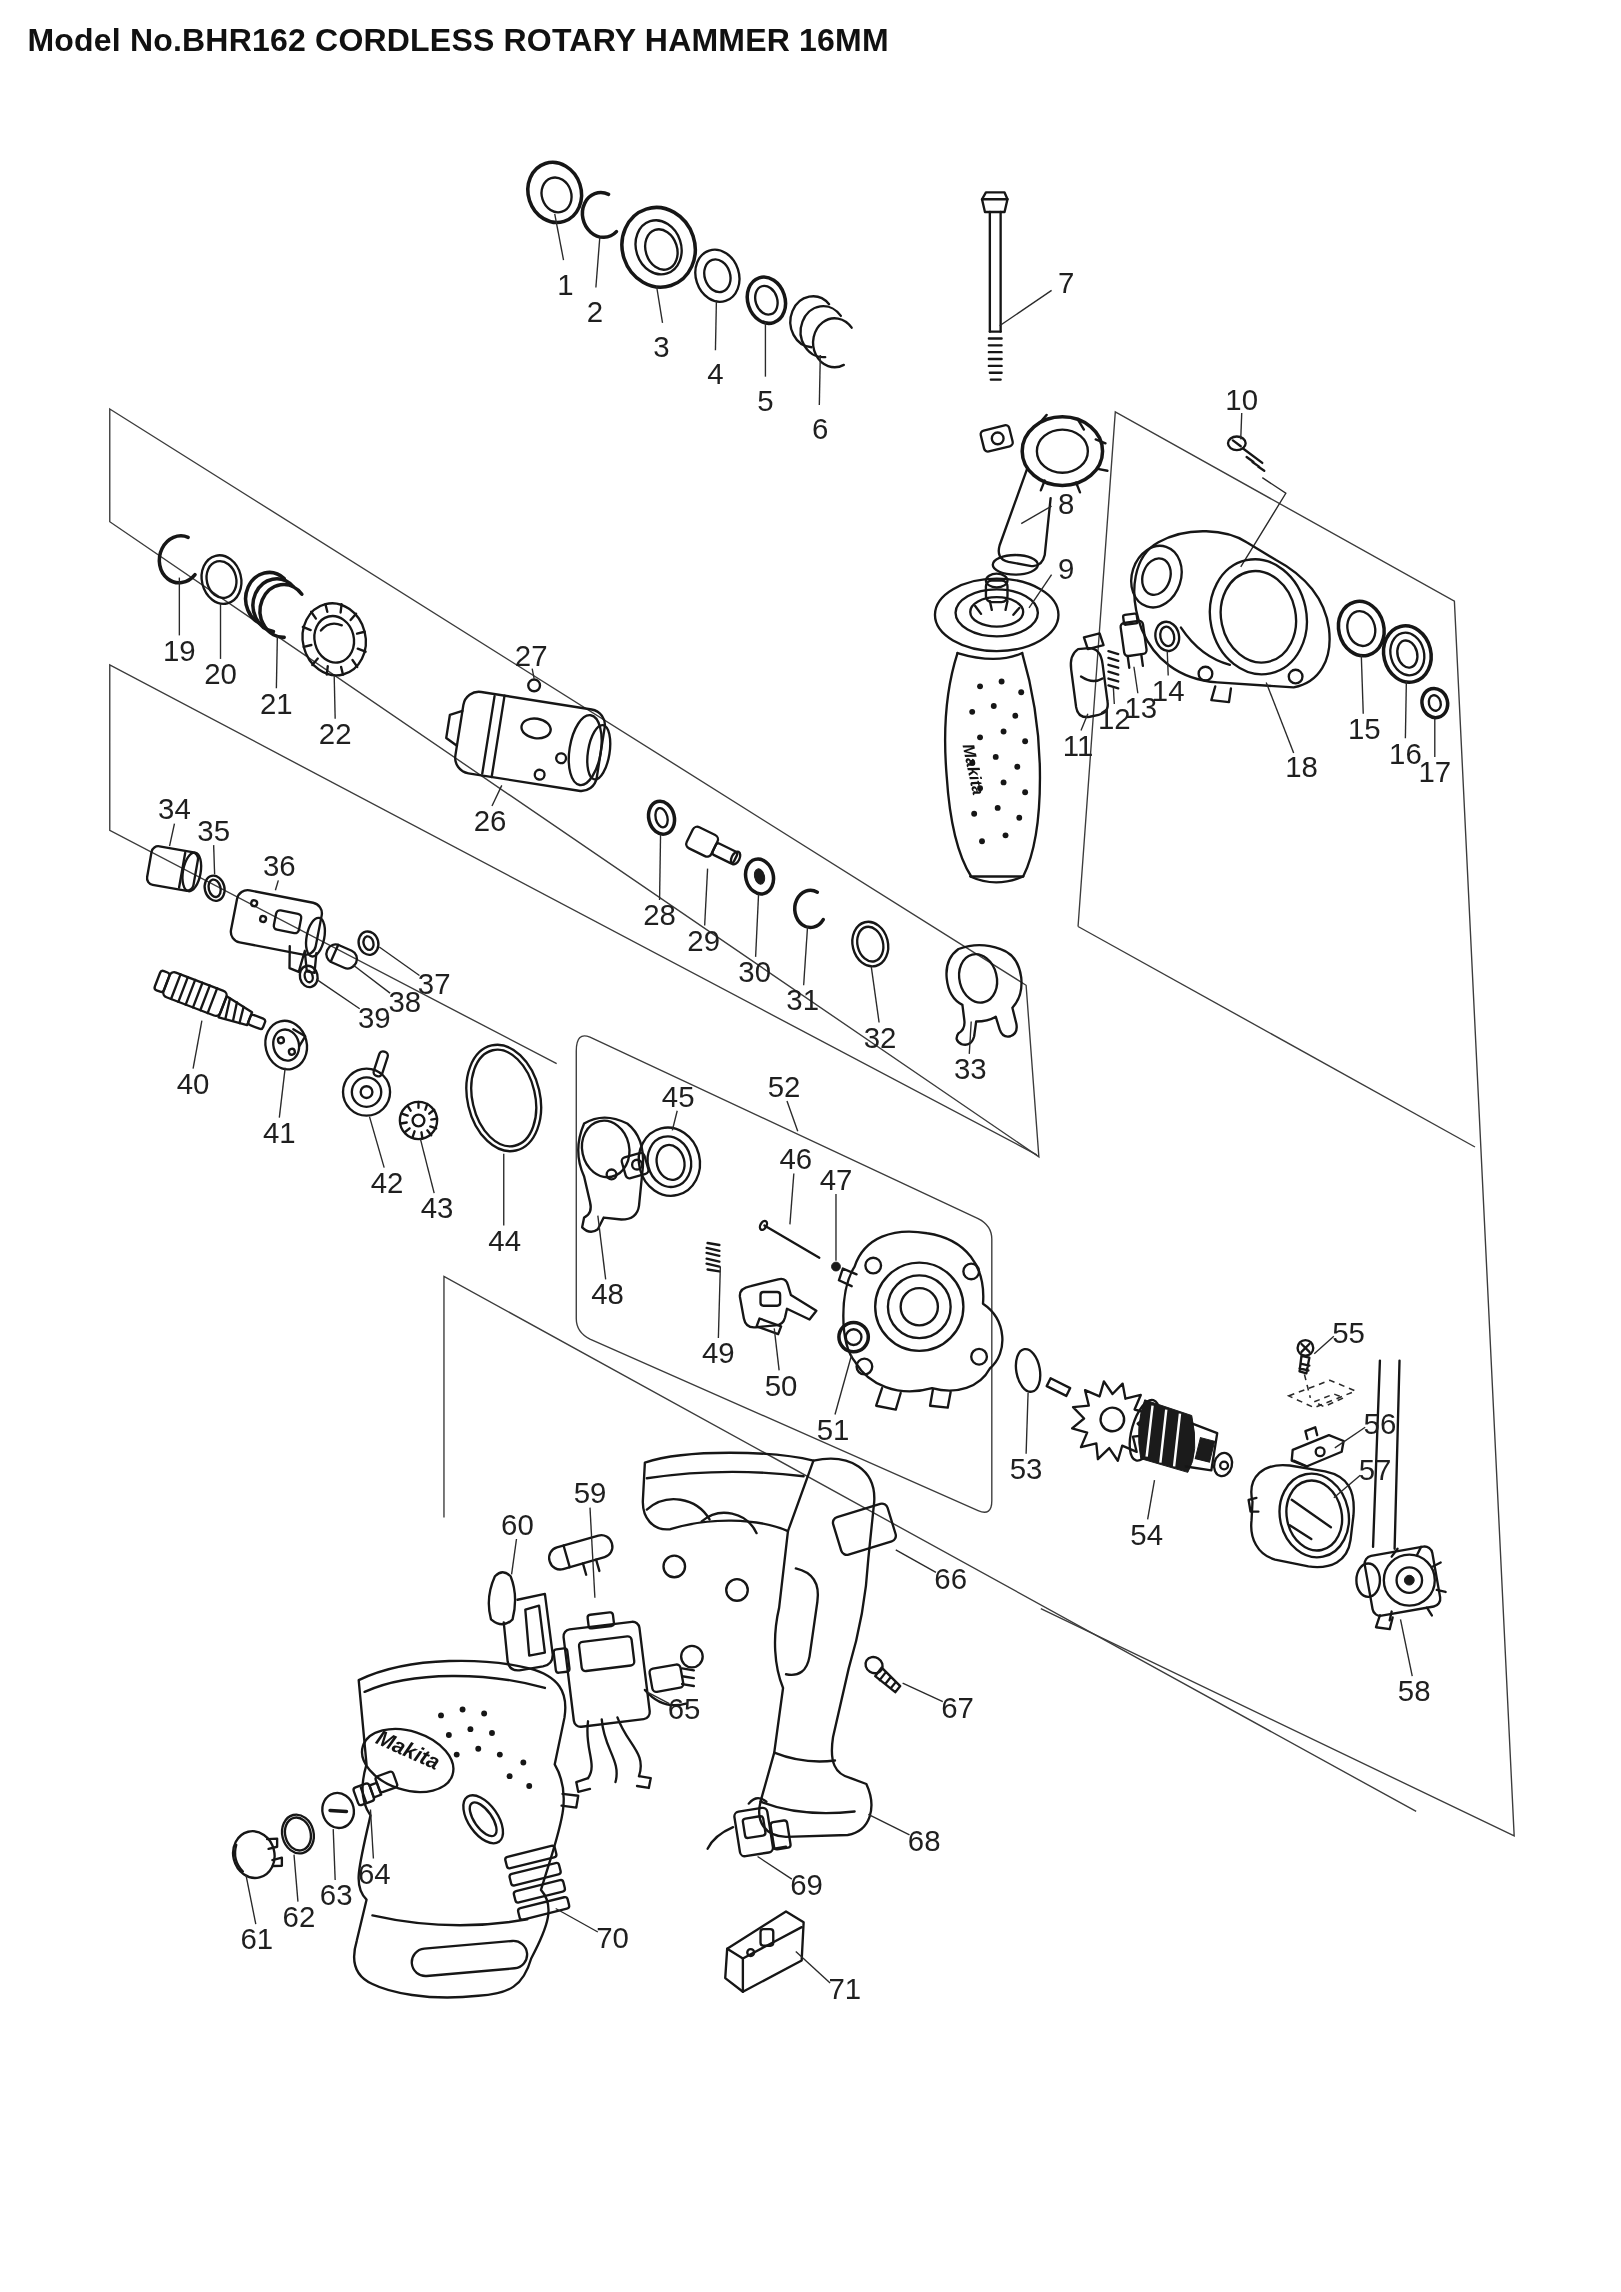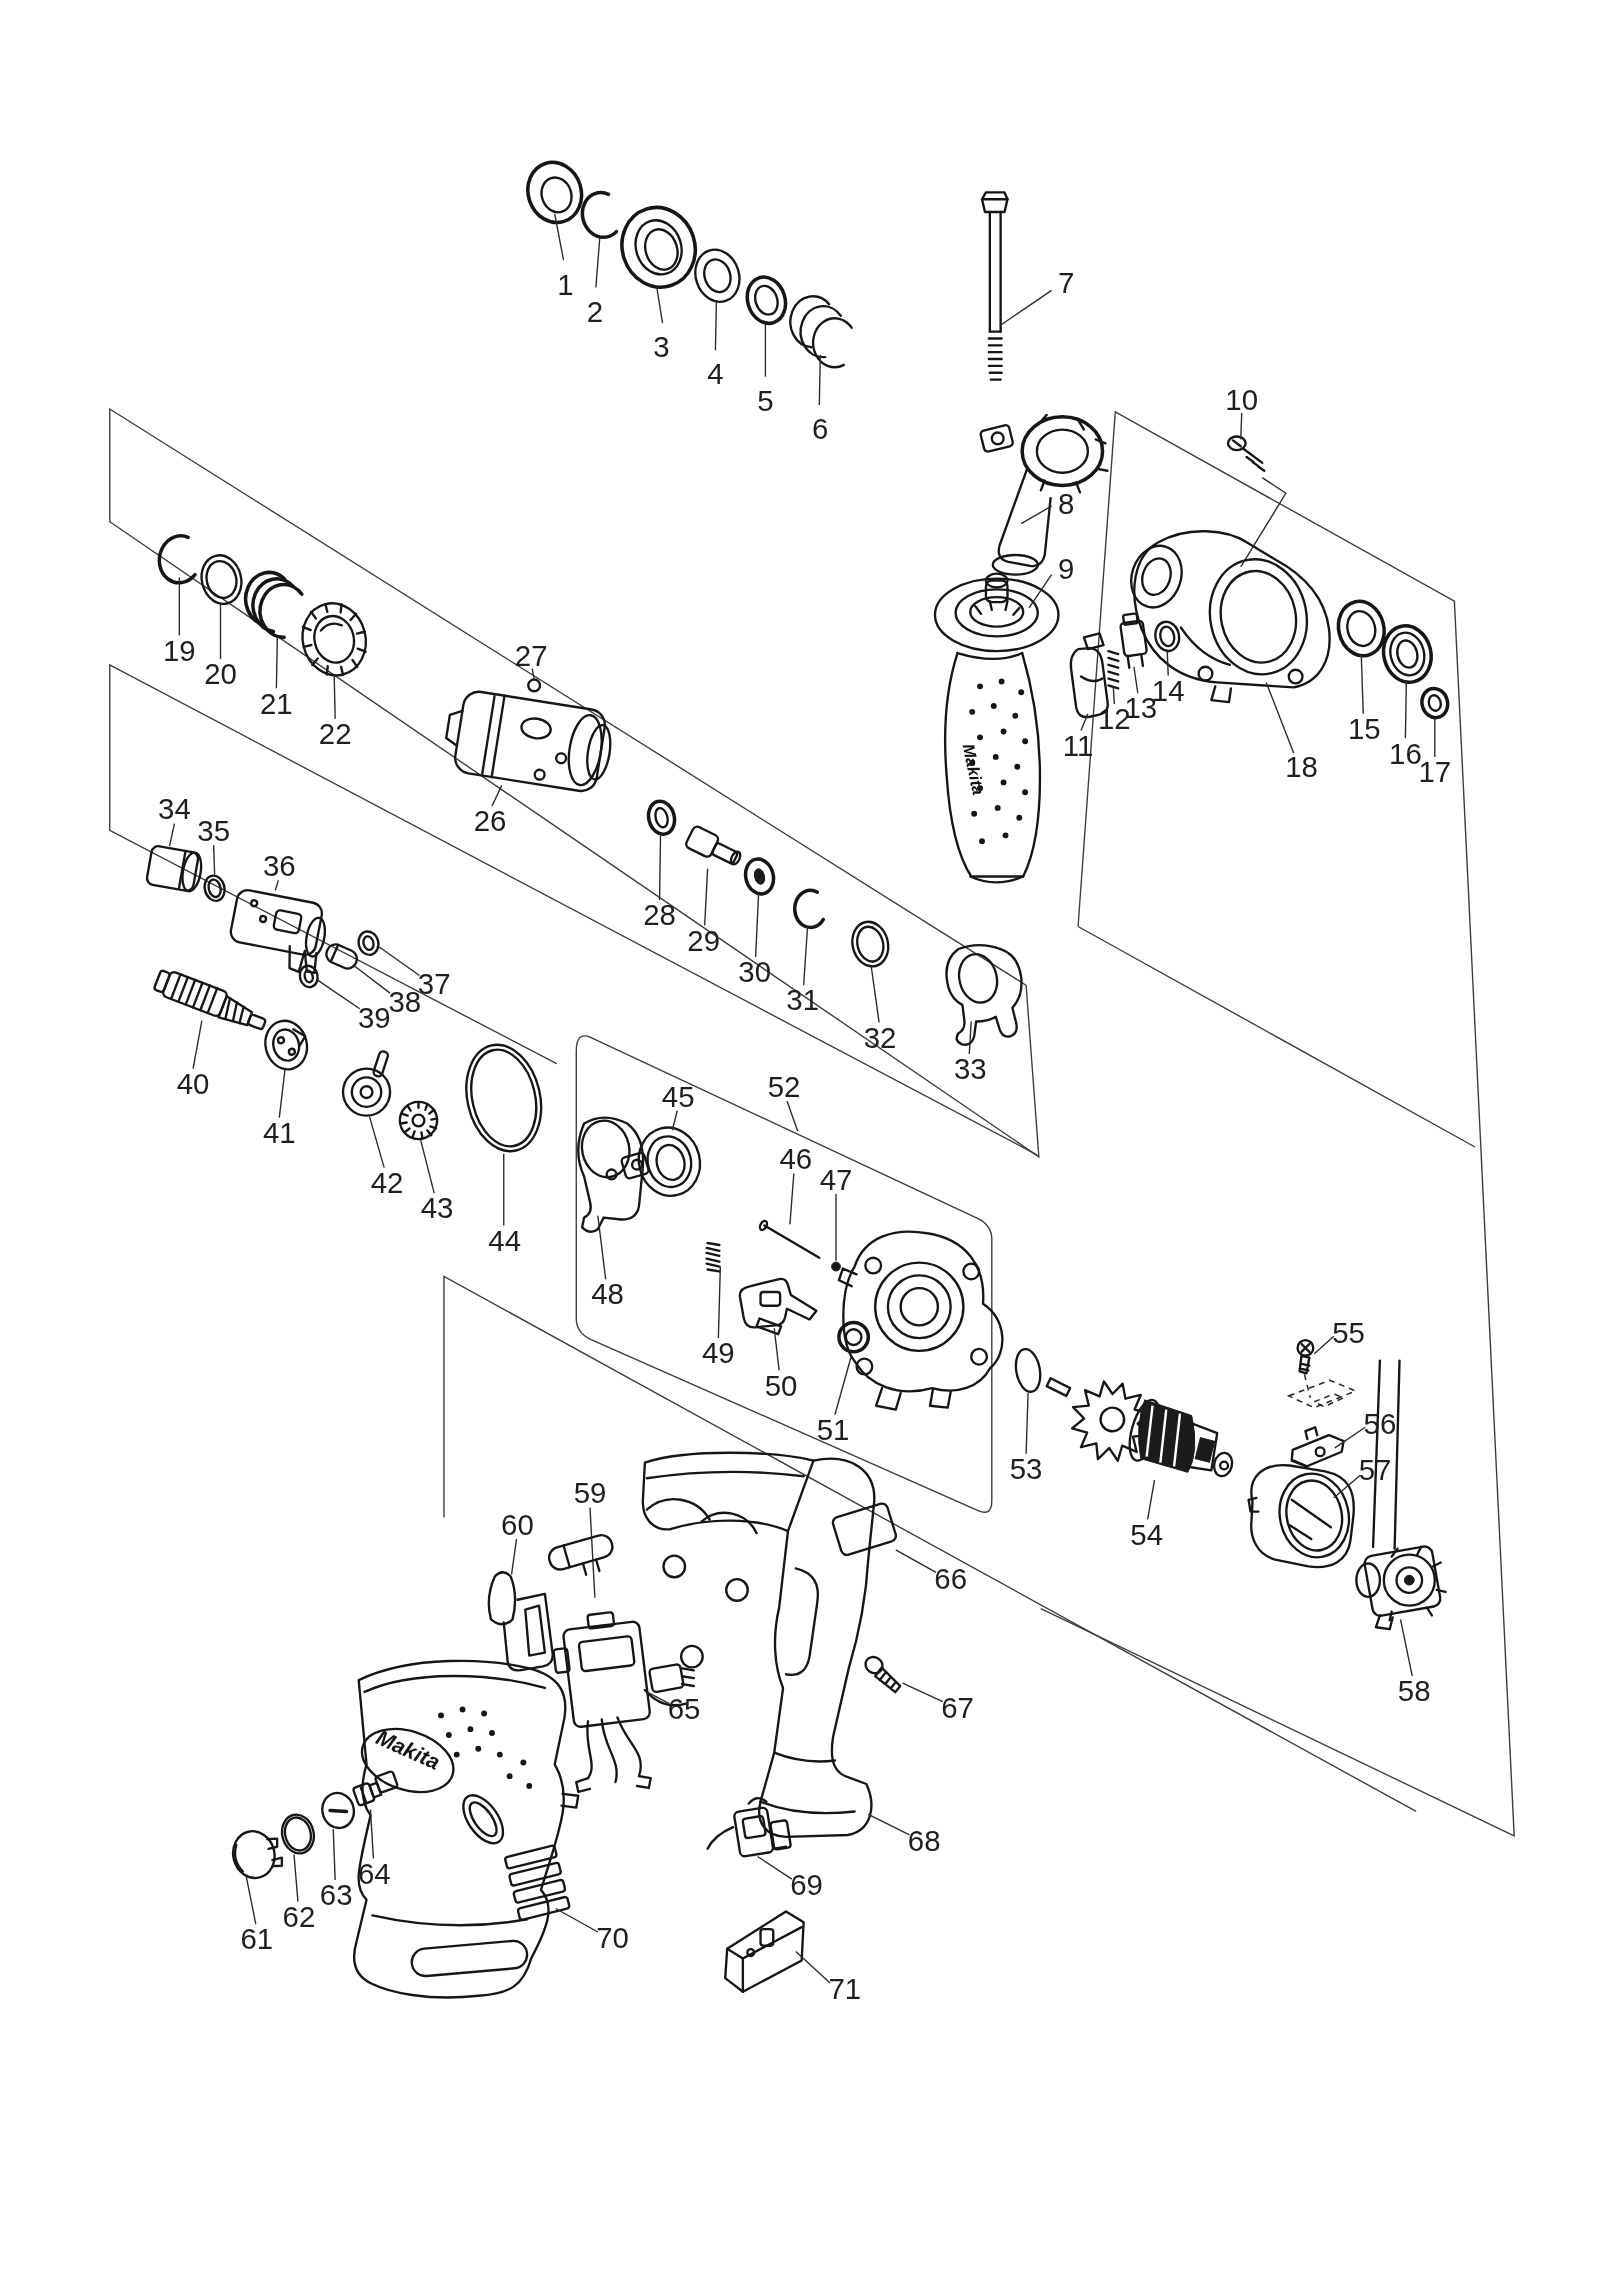"Model No.BHR162 CORDLESS ROTARY HAMMER" div { html: none -> <div>Model No.BHR162 CORDLESS ROTARY HAMMER 16MM</div> }
